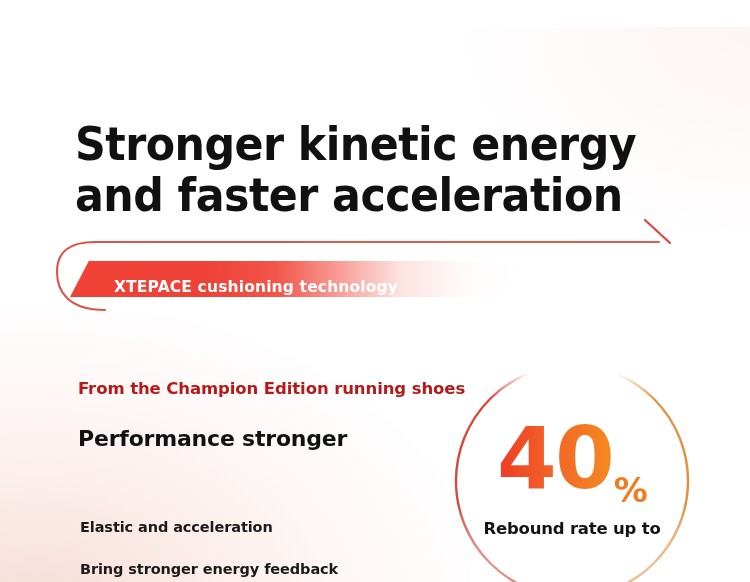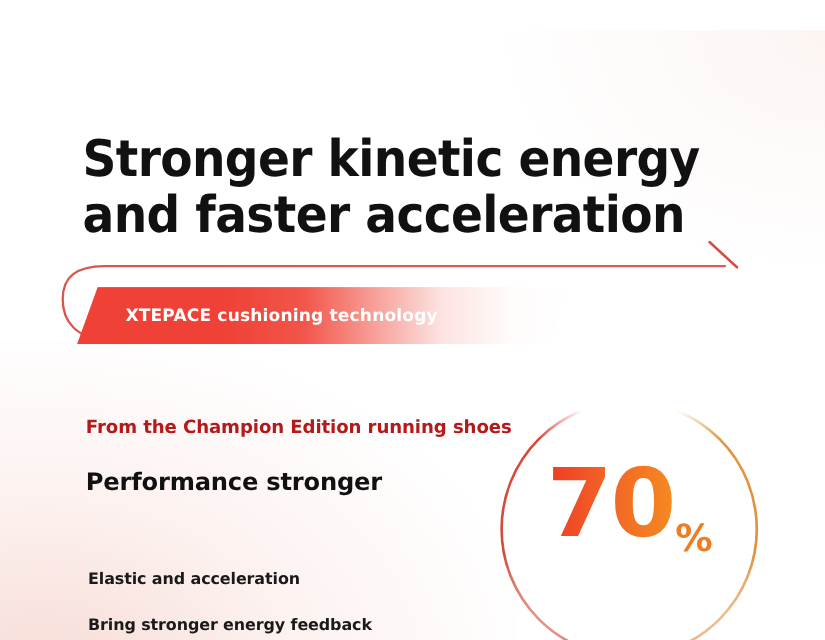"XTEPACE cushioning technology" .ribbon { height: 52px -> 36px }
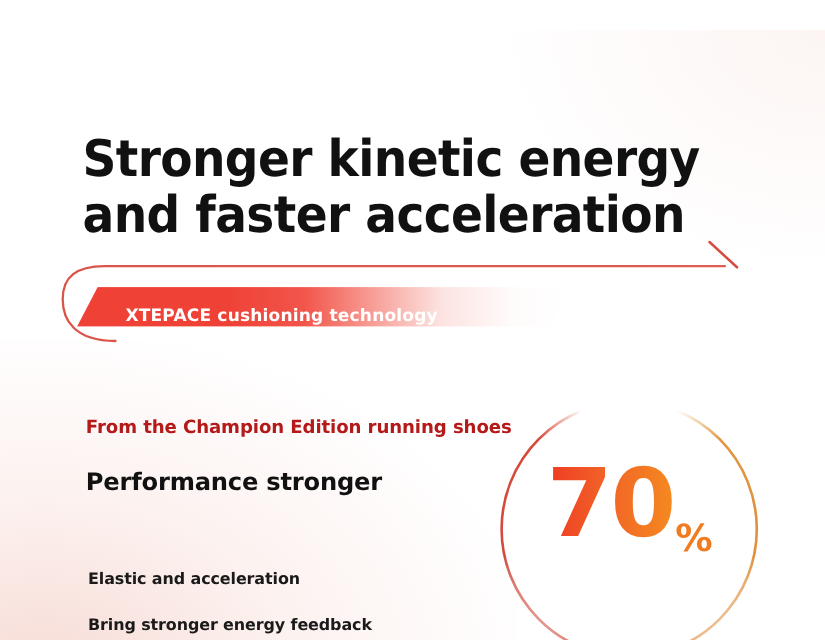"70" span.stat-number { text: 70 -> 40 }
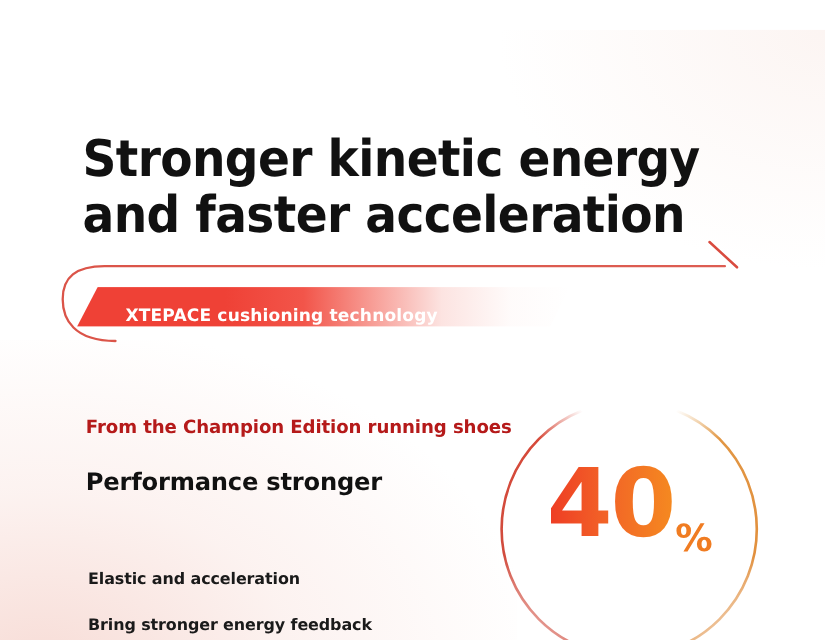"Rebound rate up to" div.badge-caption { html: none -> <div>Rebound rate up to</div> }
